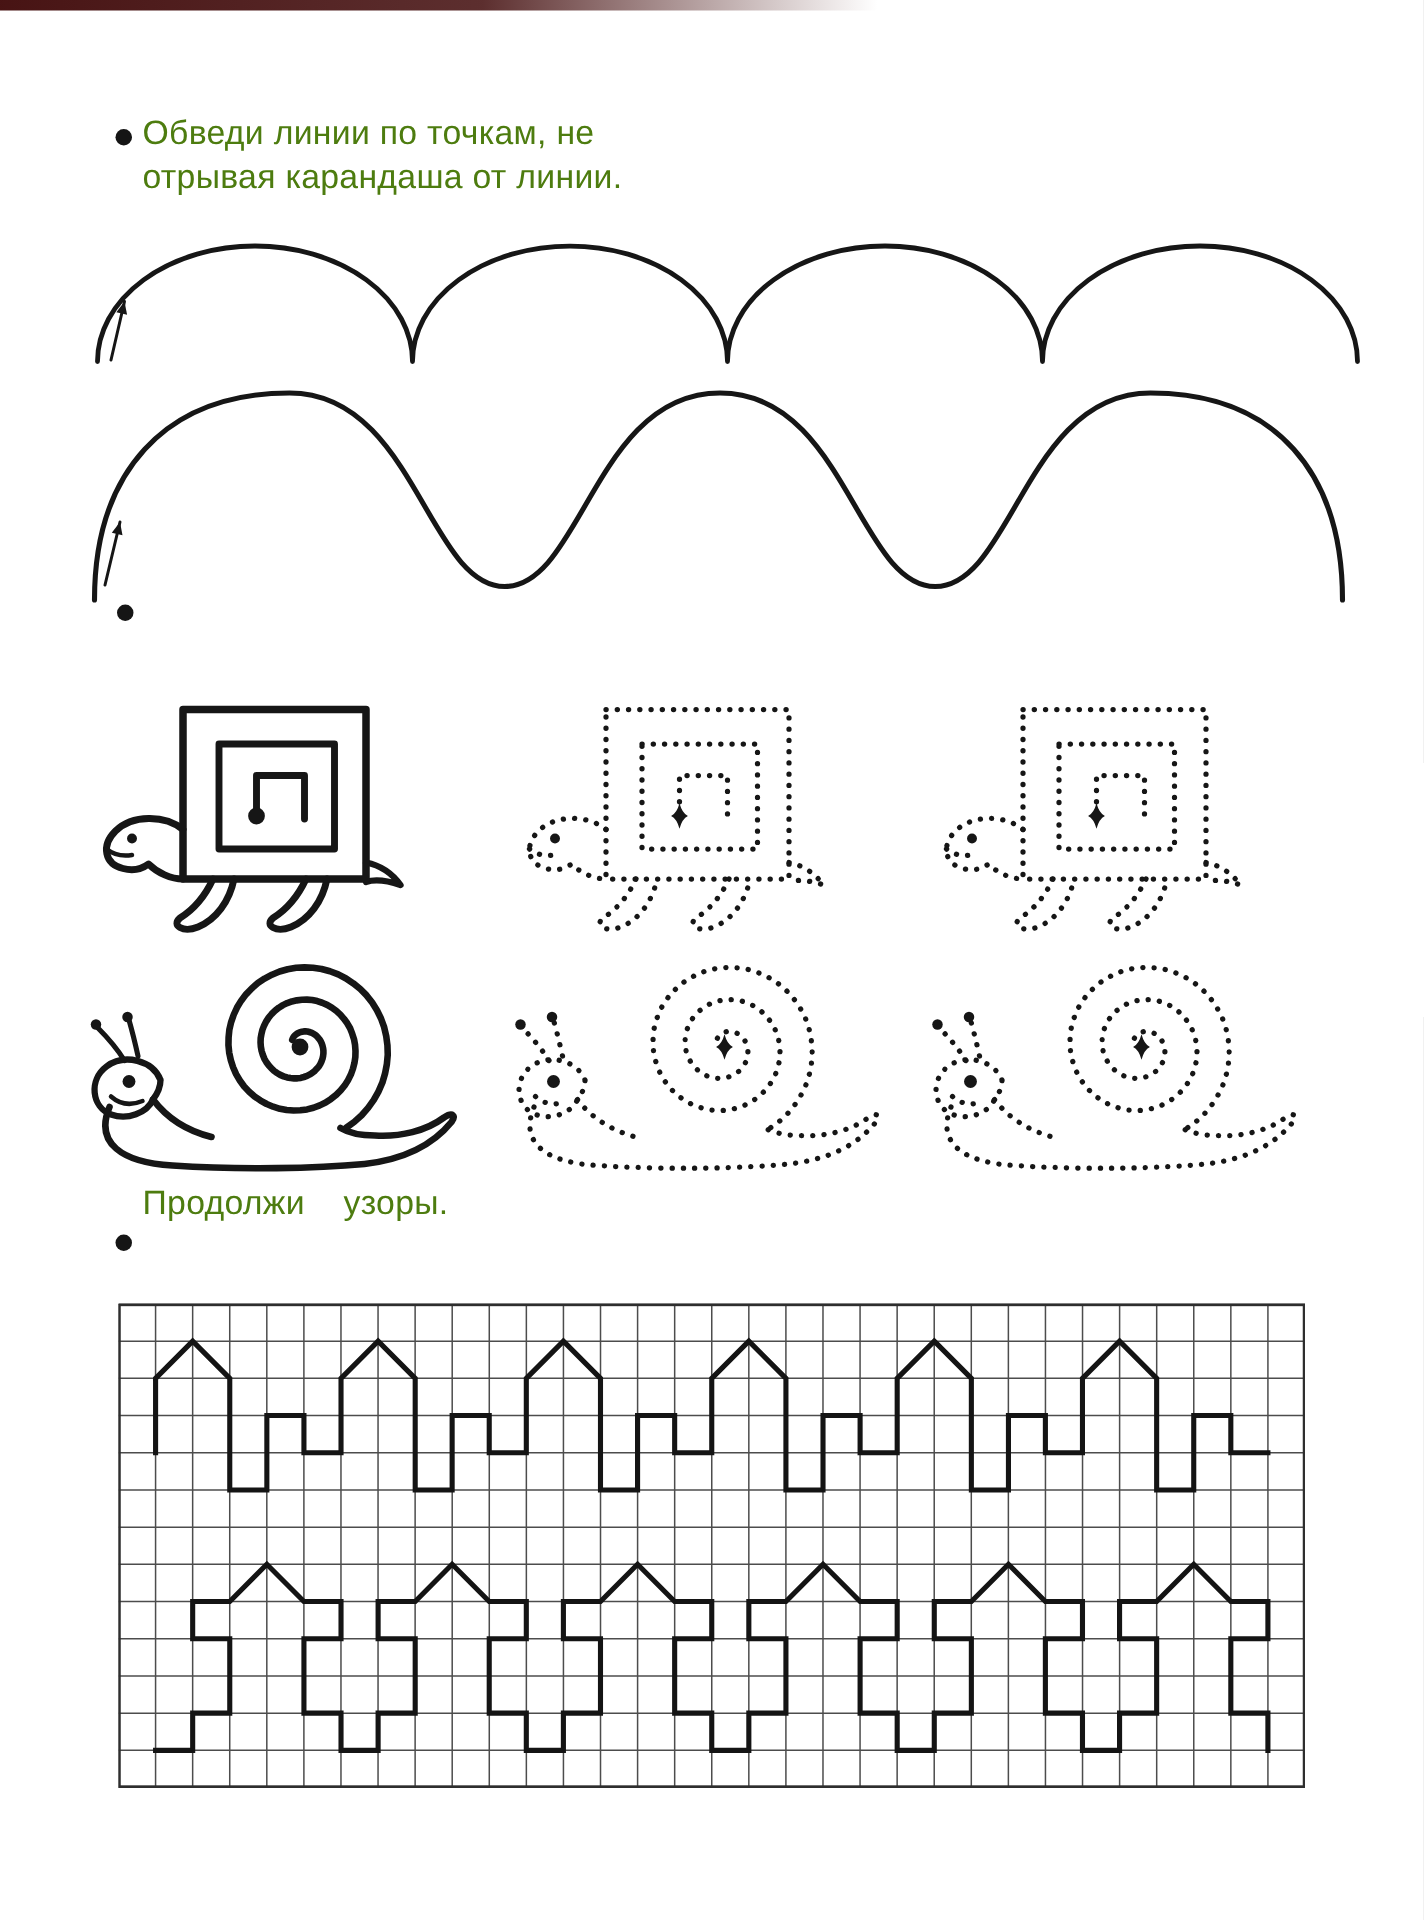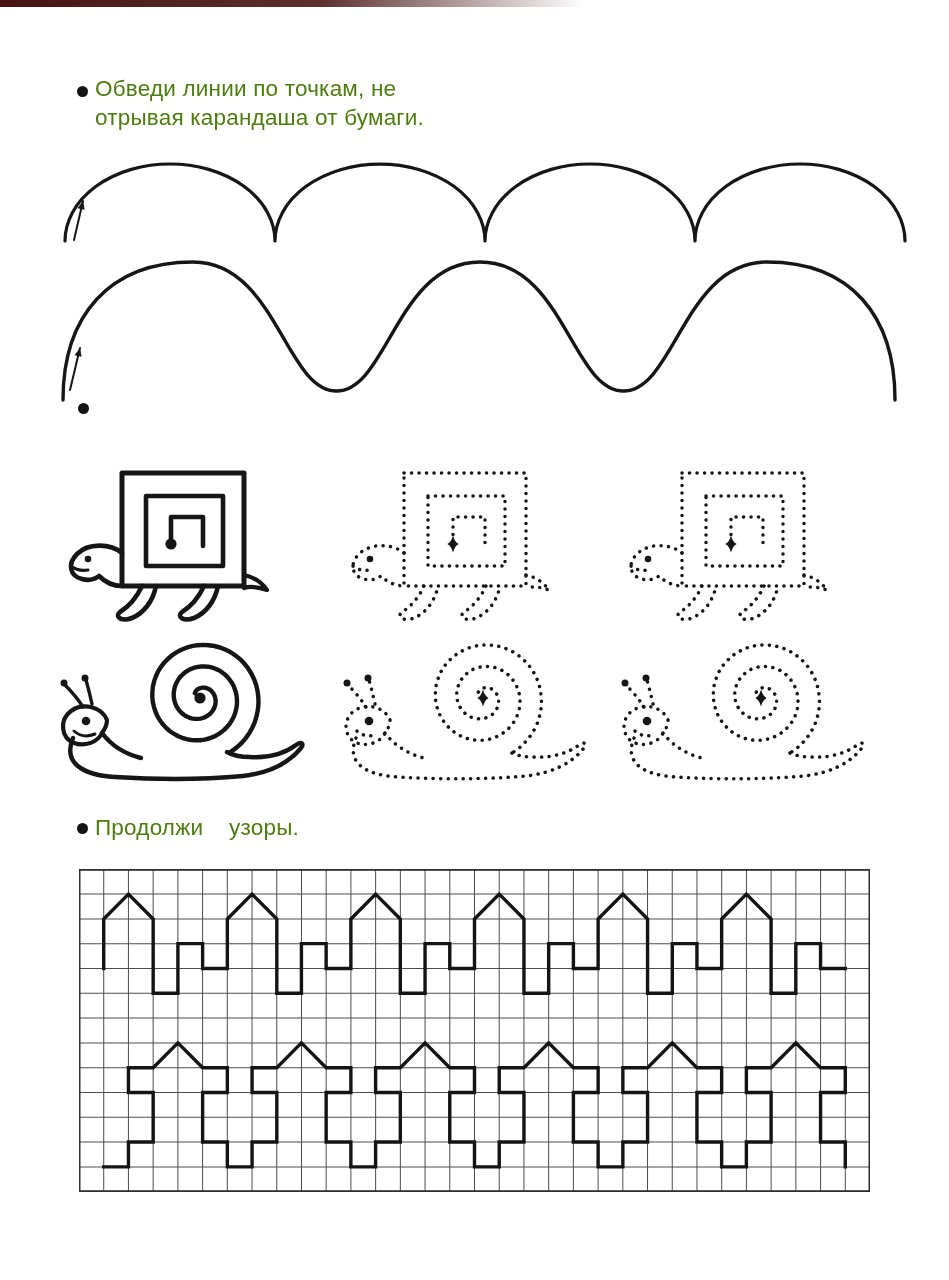"отрывая карандаша от бумаги." div { text: бумаги -> линии }
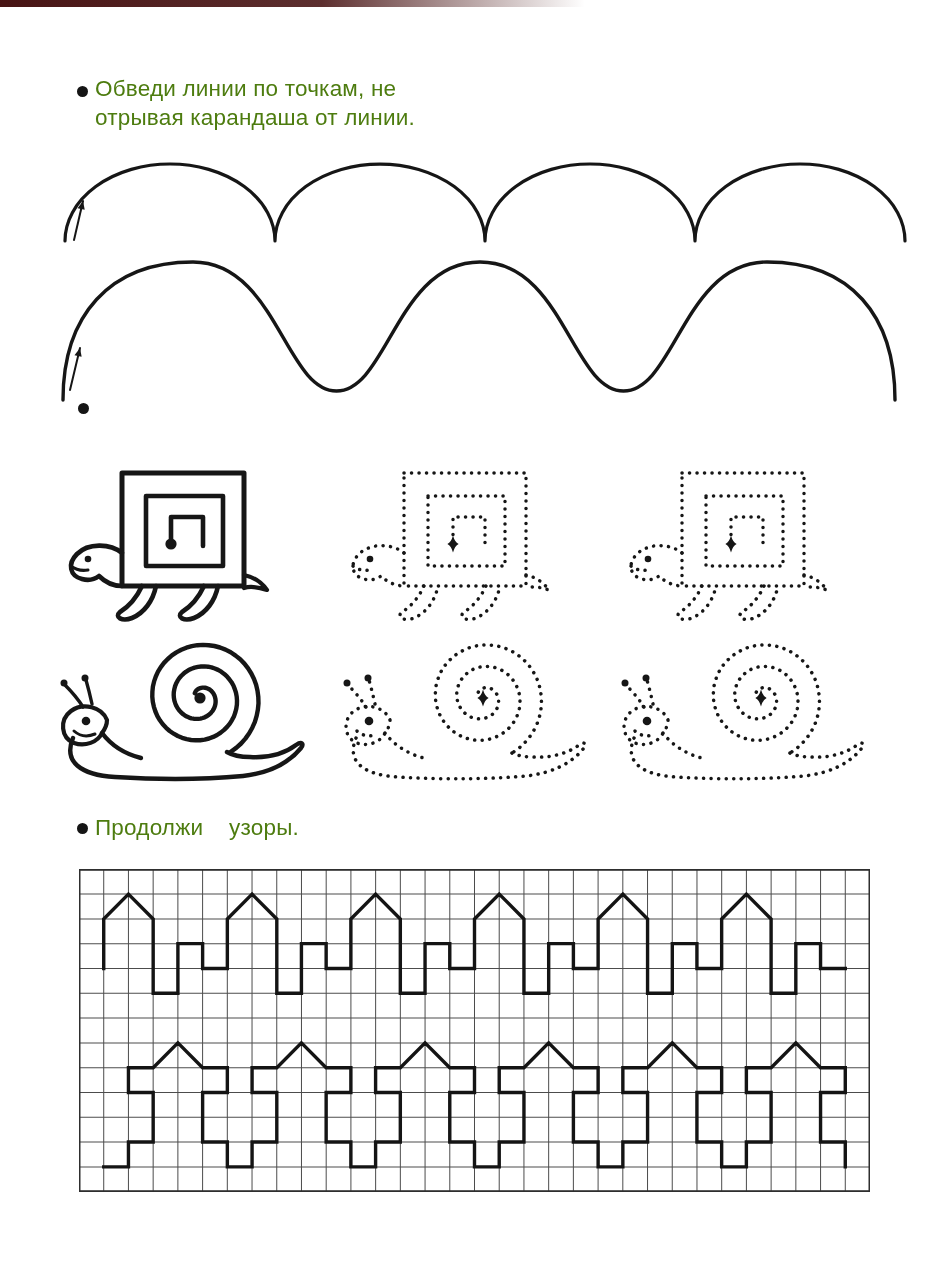"Продолжи узоры." div.instr { top: 813px -> 787px }
